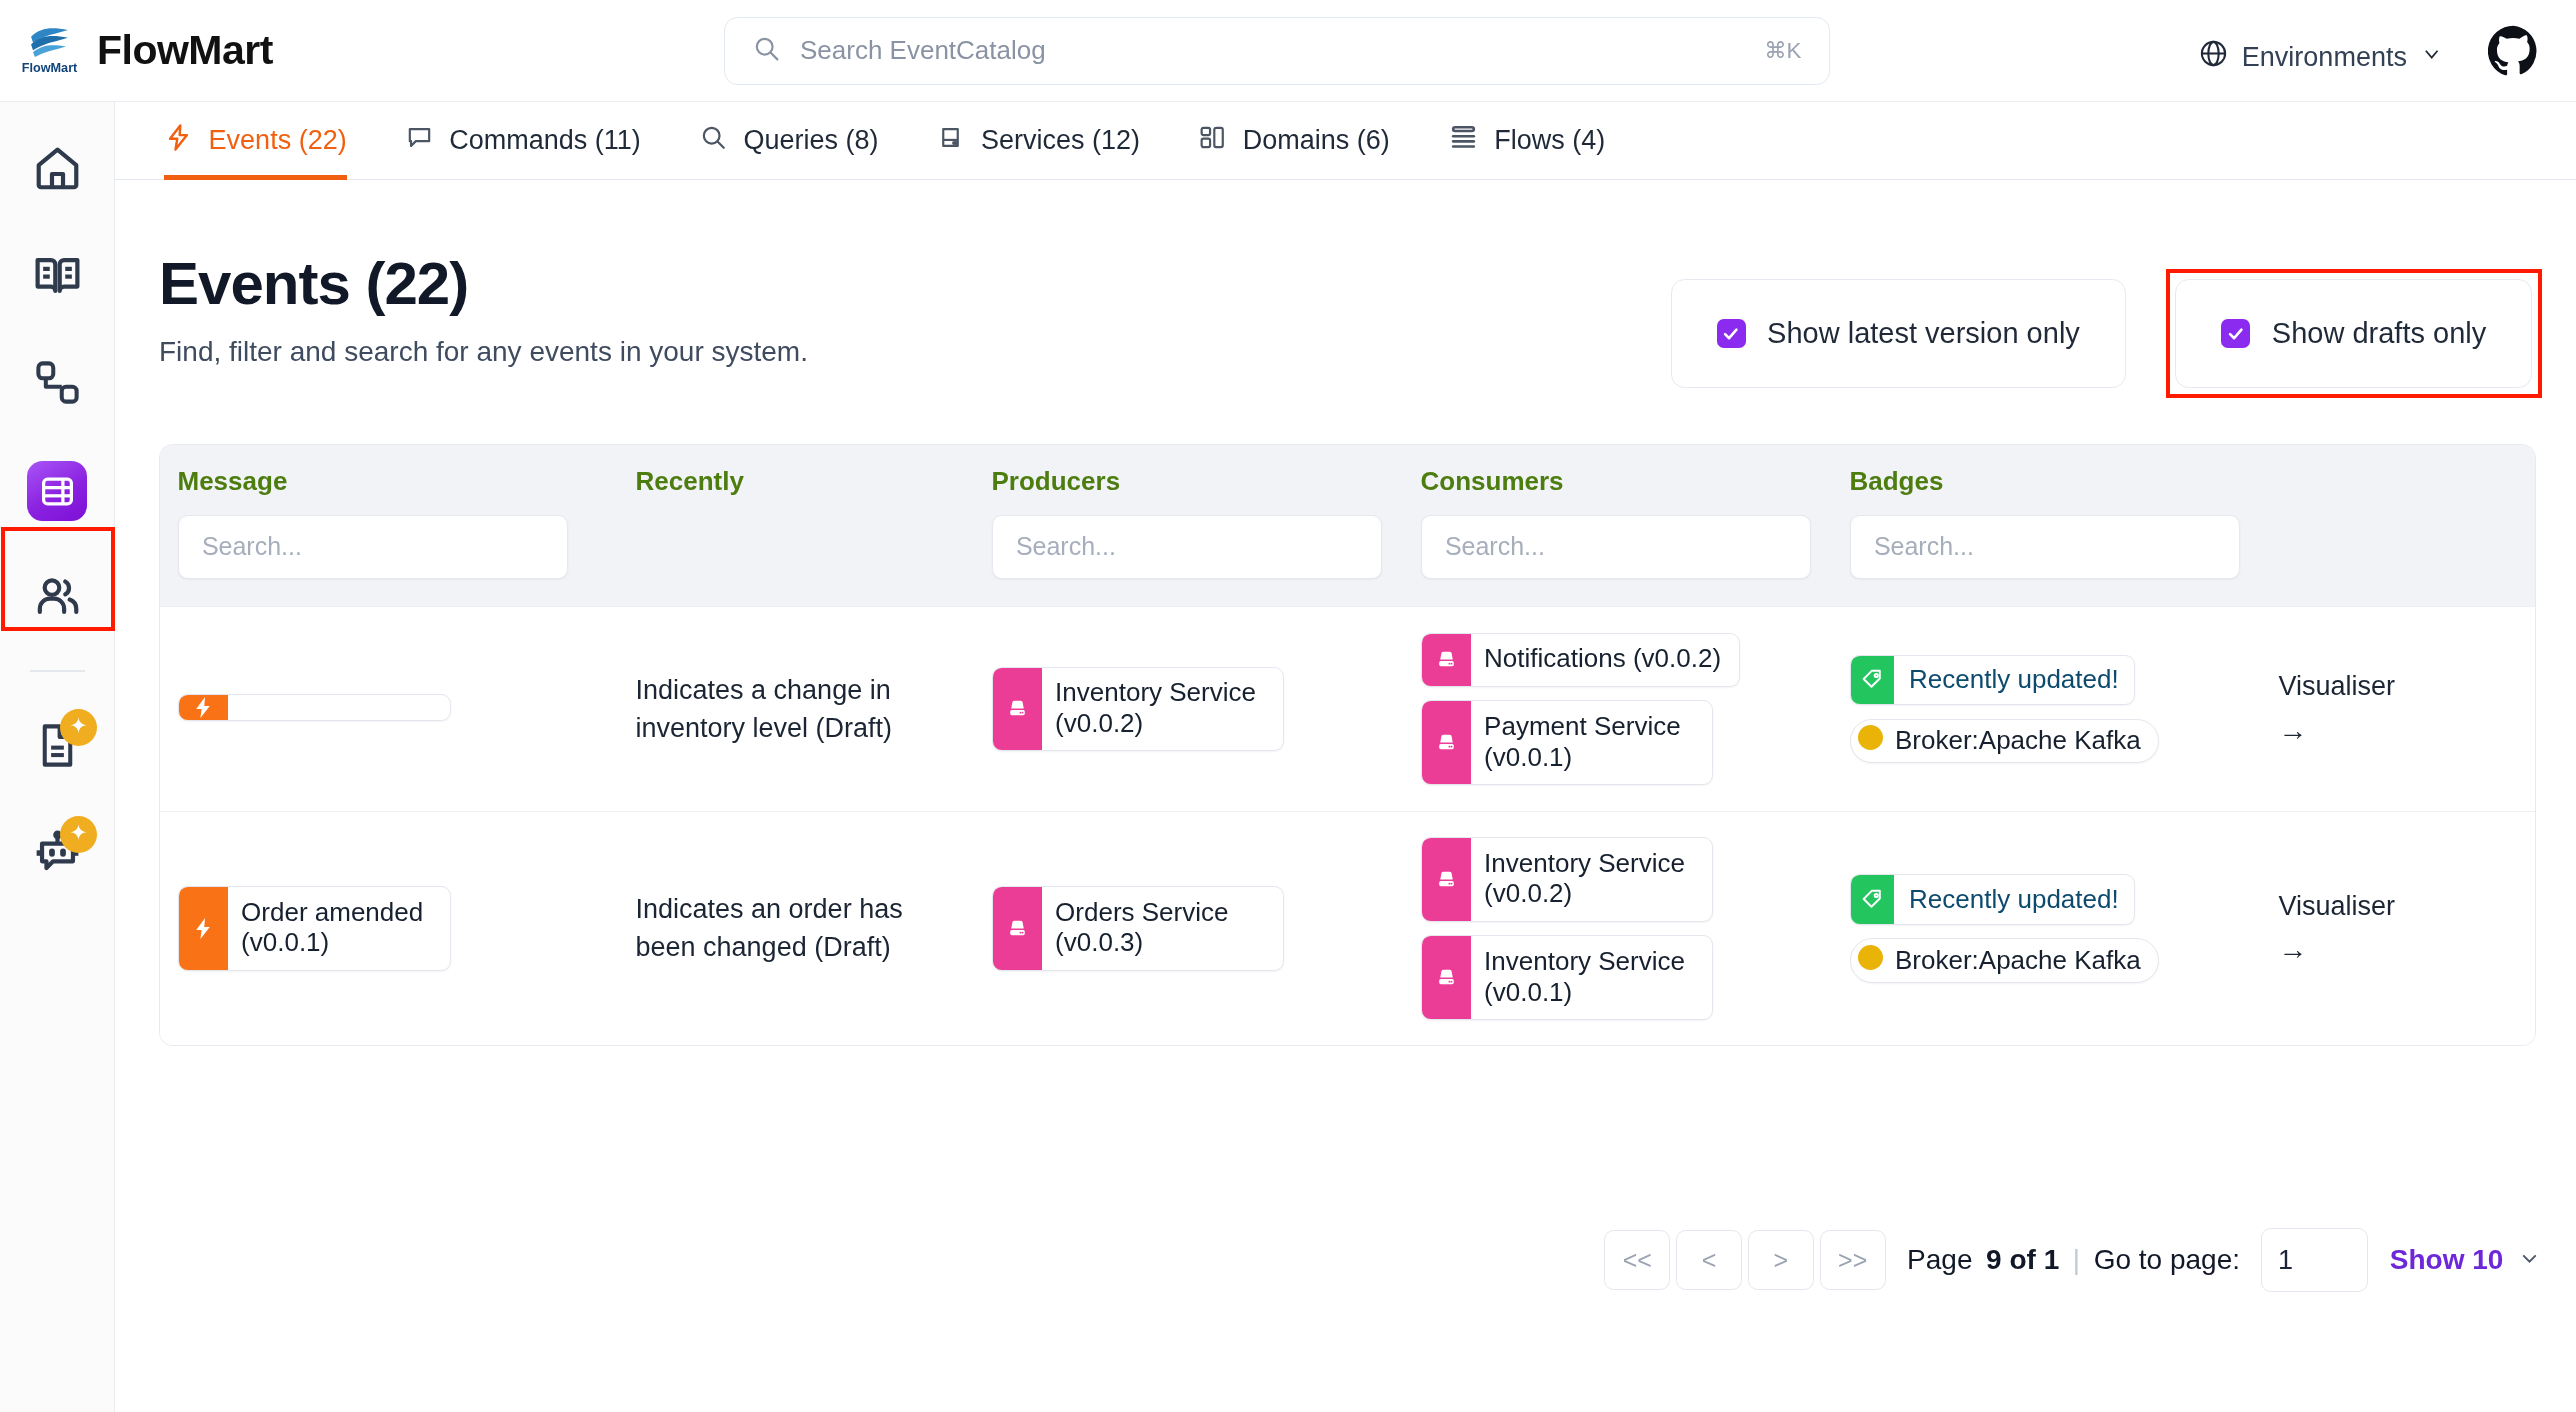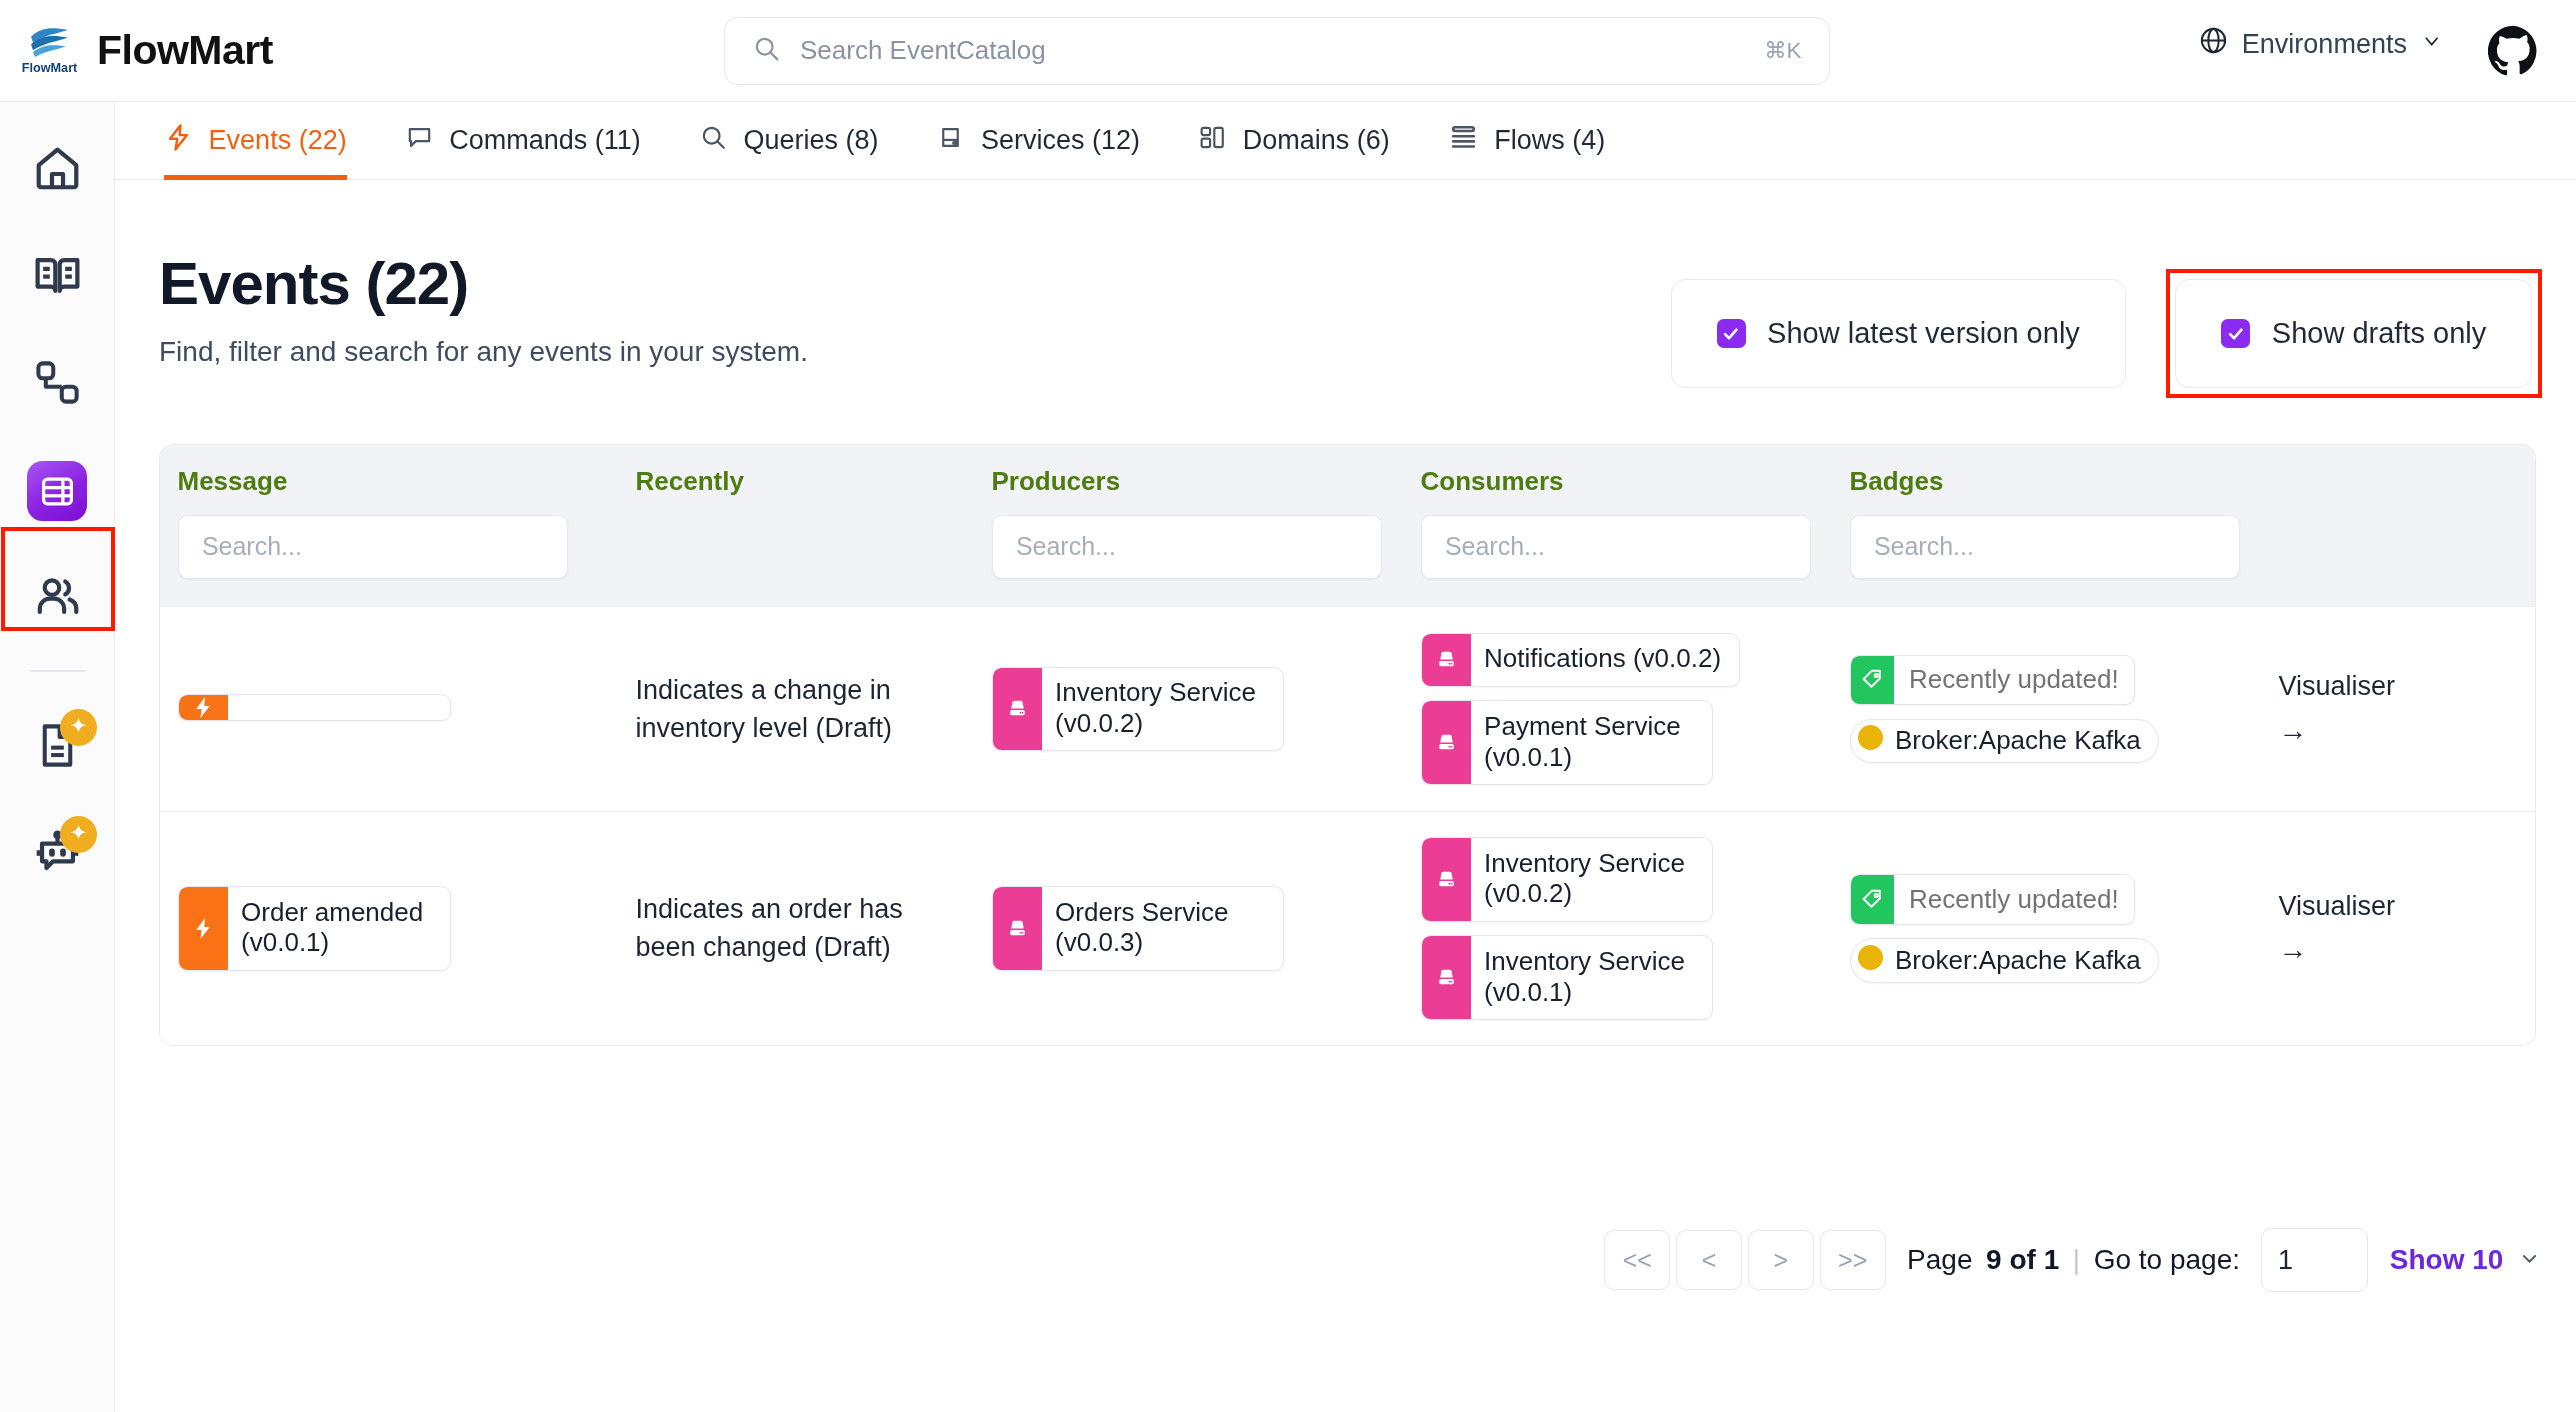"Environments" .topright { align-items: flex-start -> flex-end }
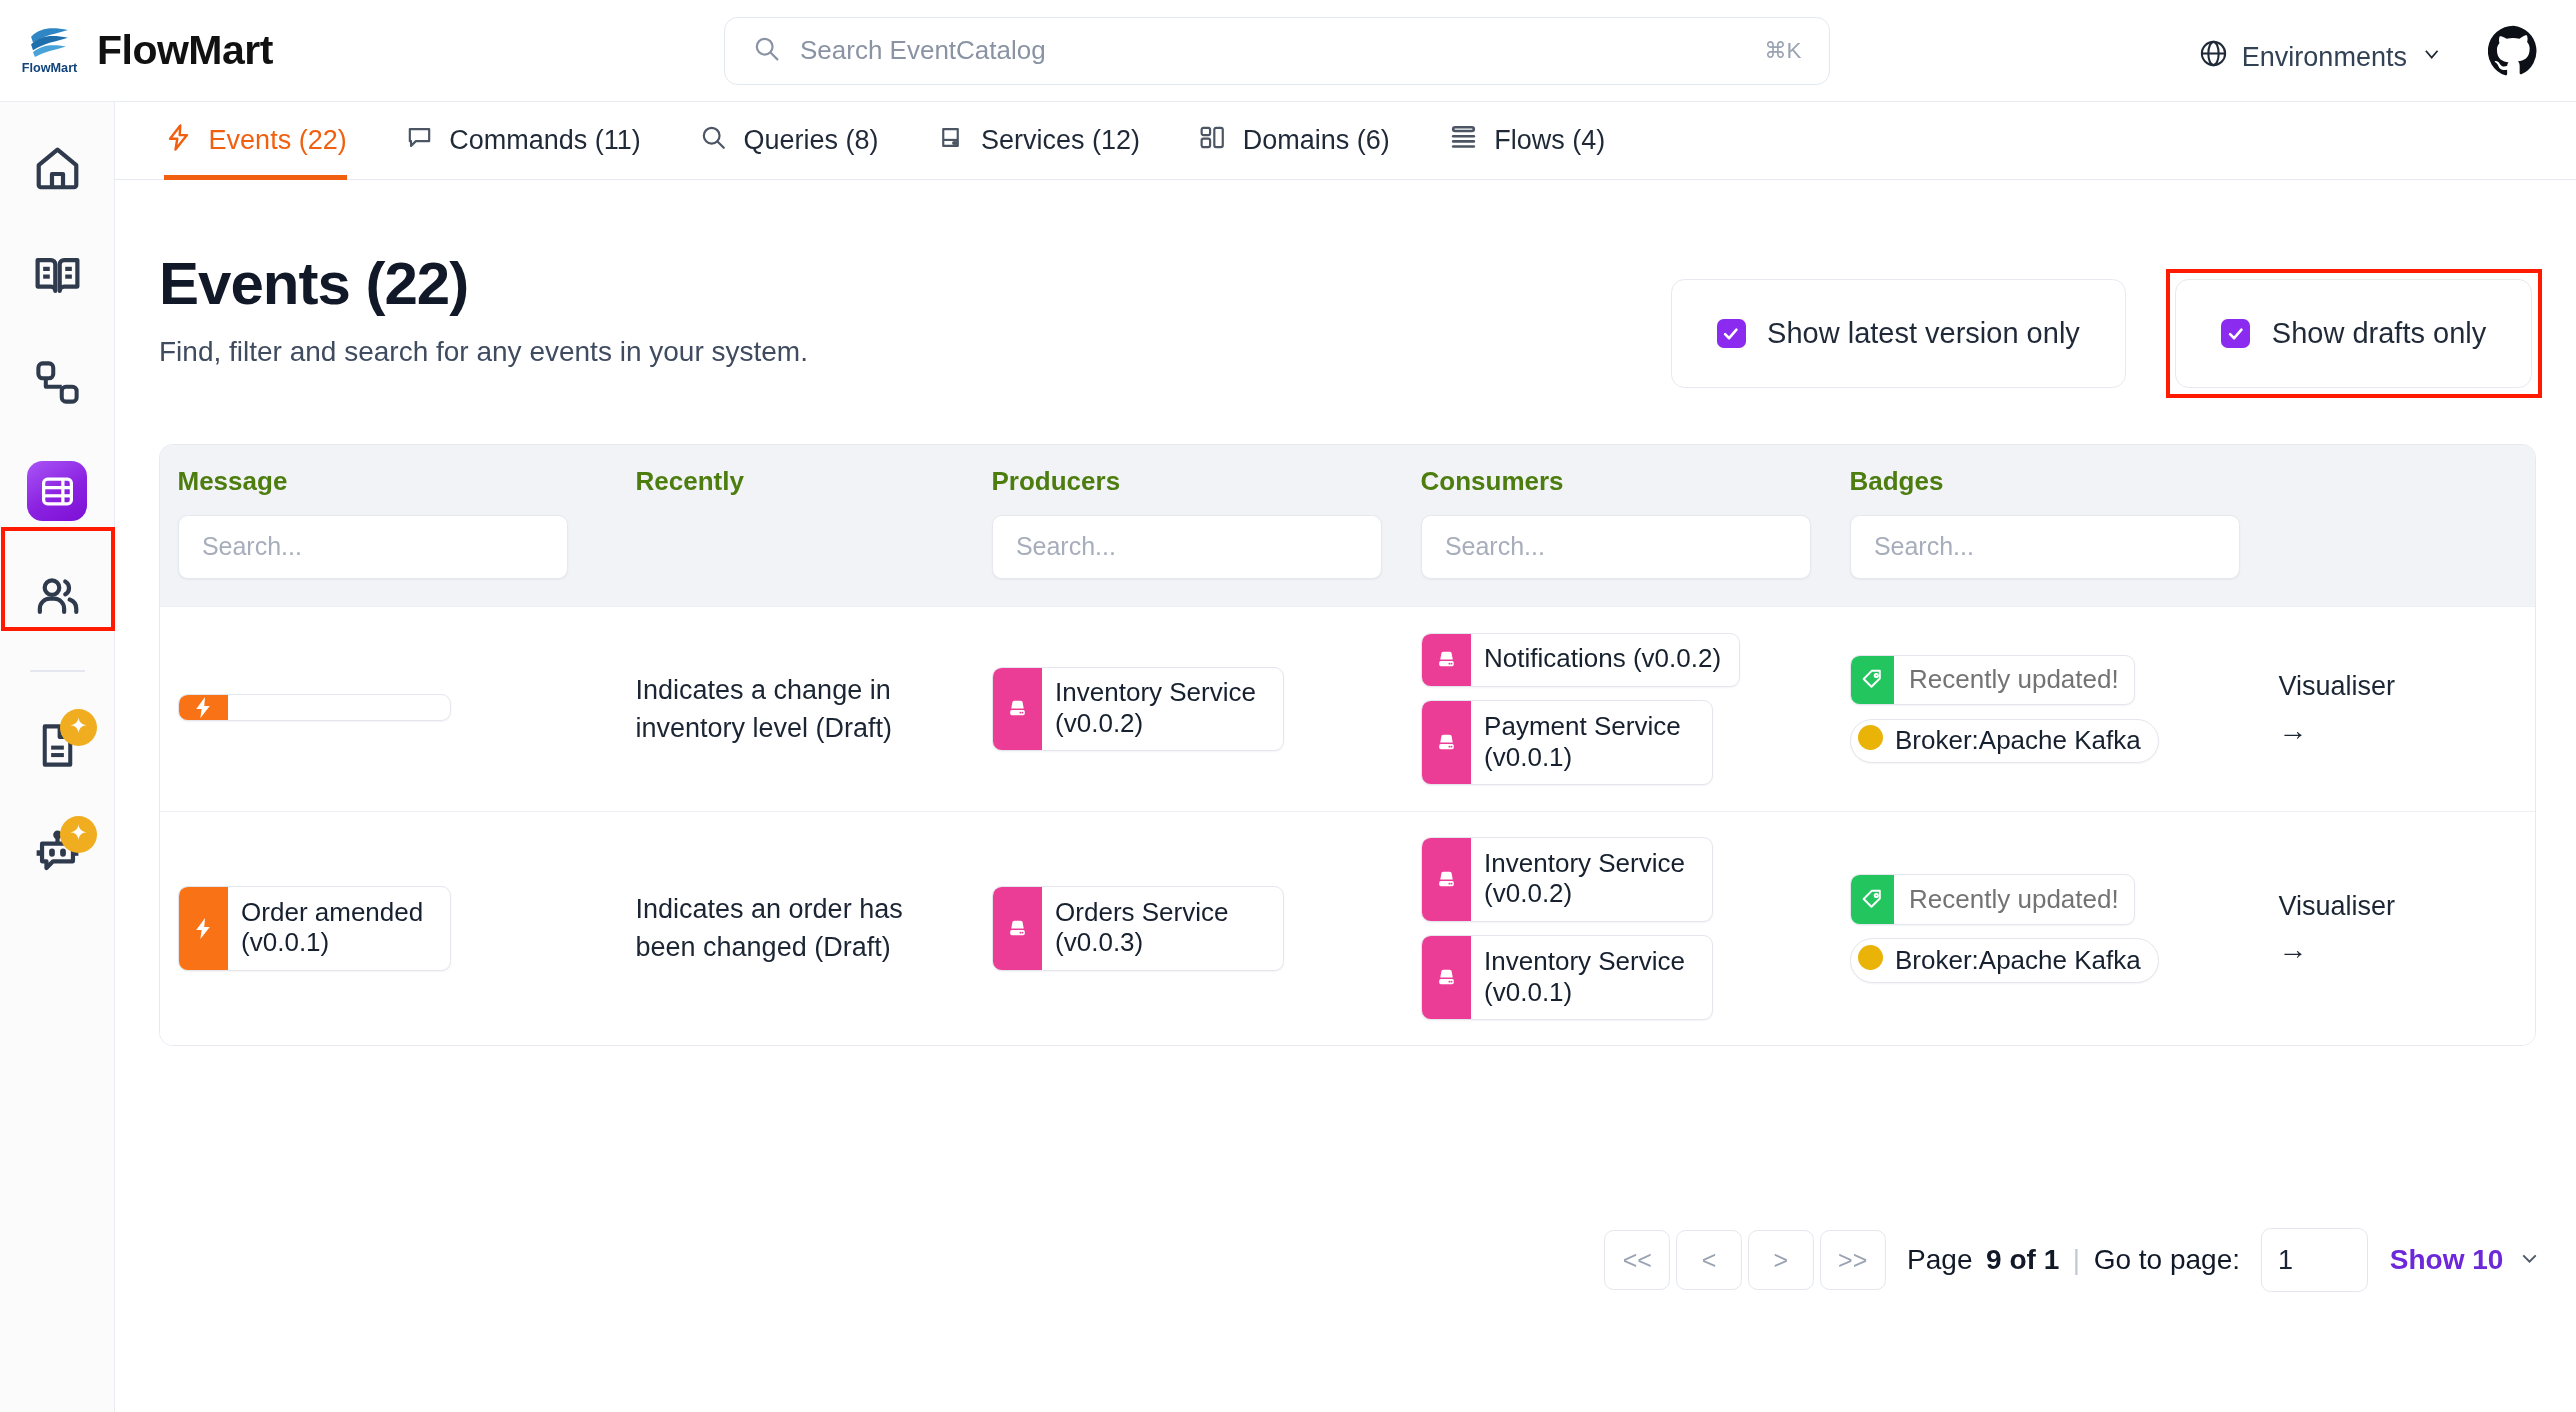"Recently updated!" .badge-pill .btx { color: #737373 -> #0c4a6e }
